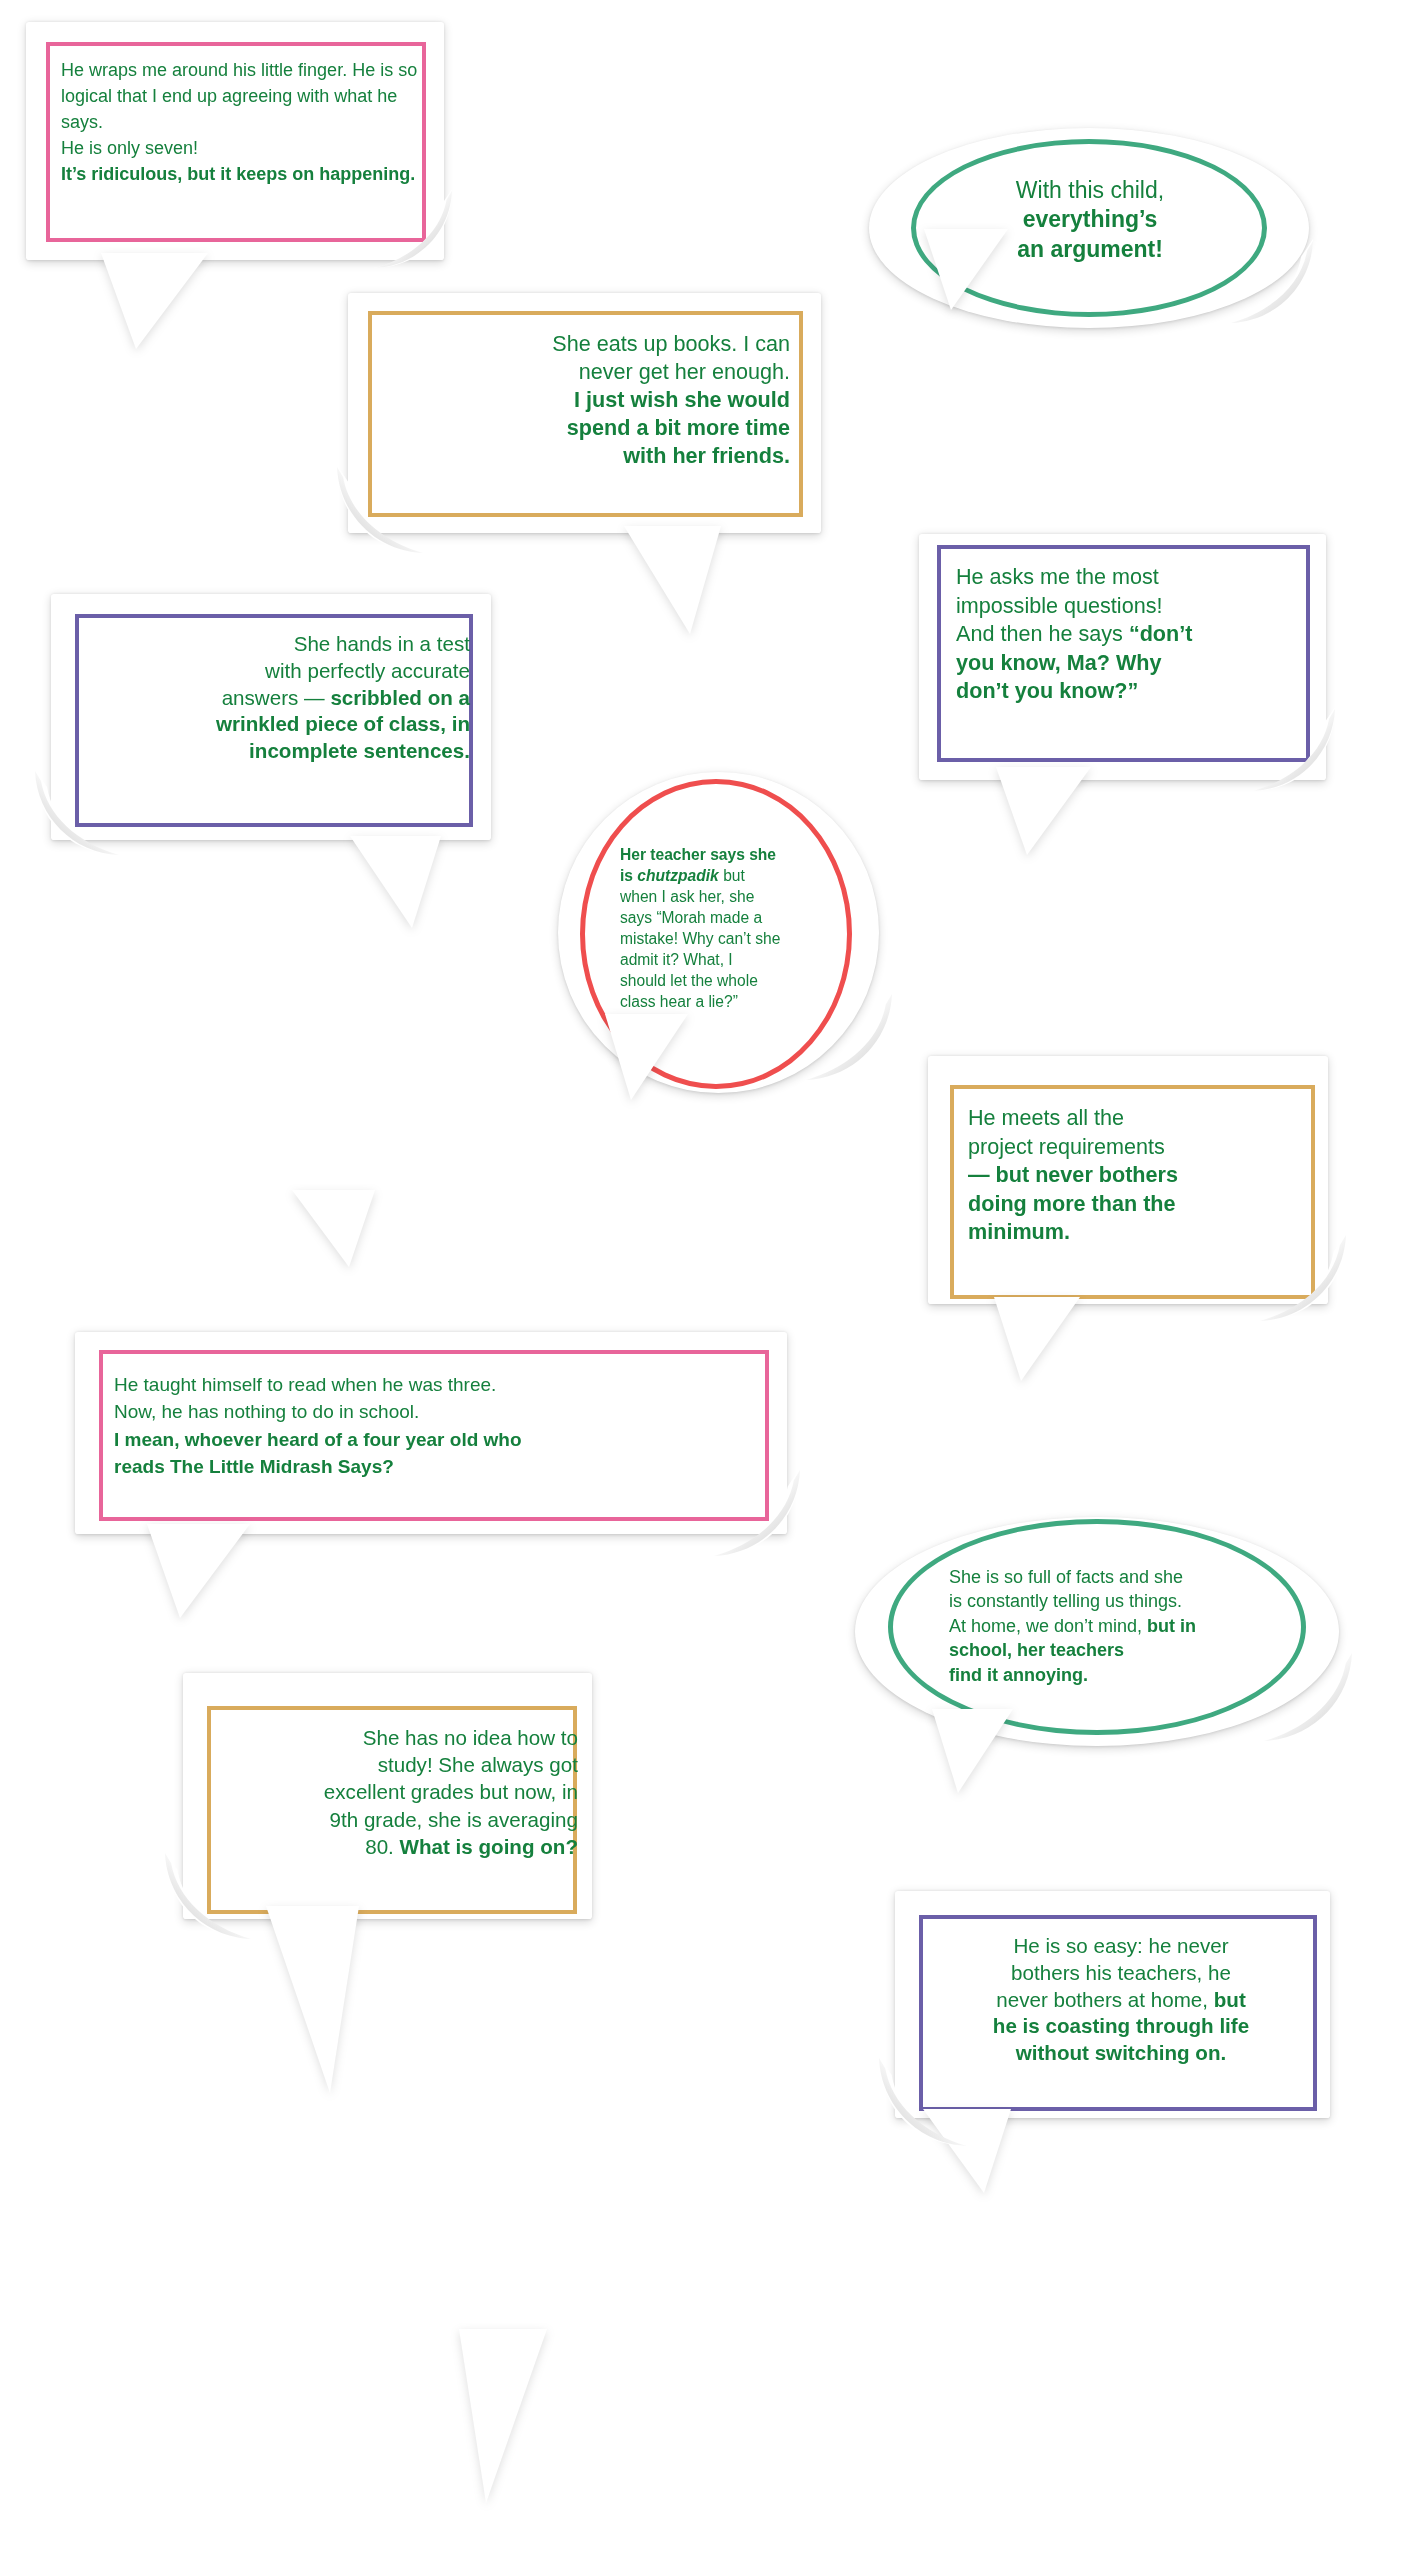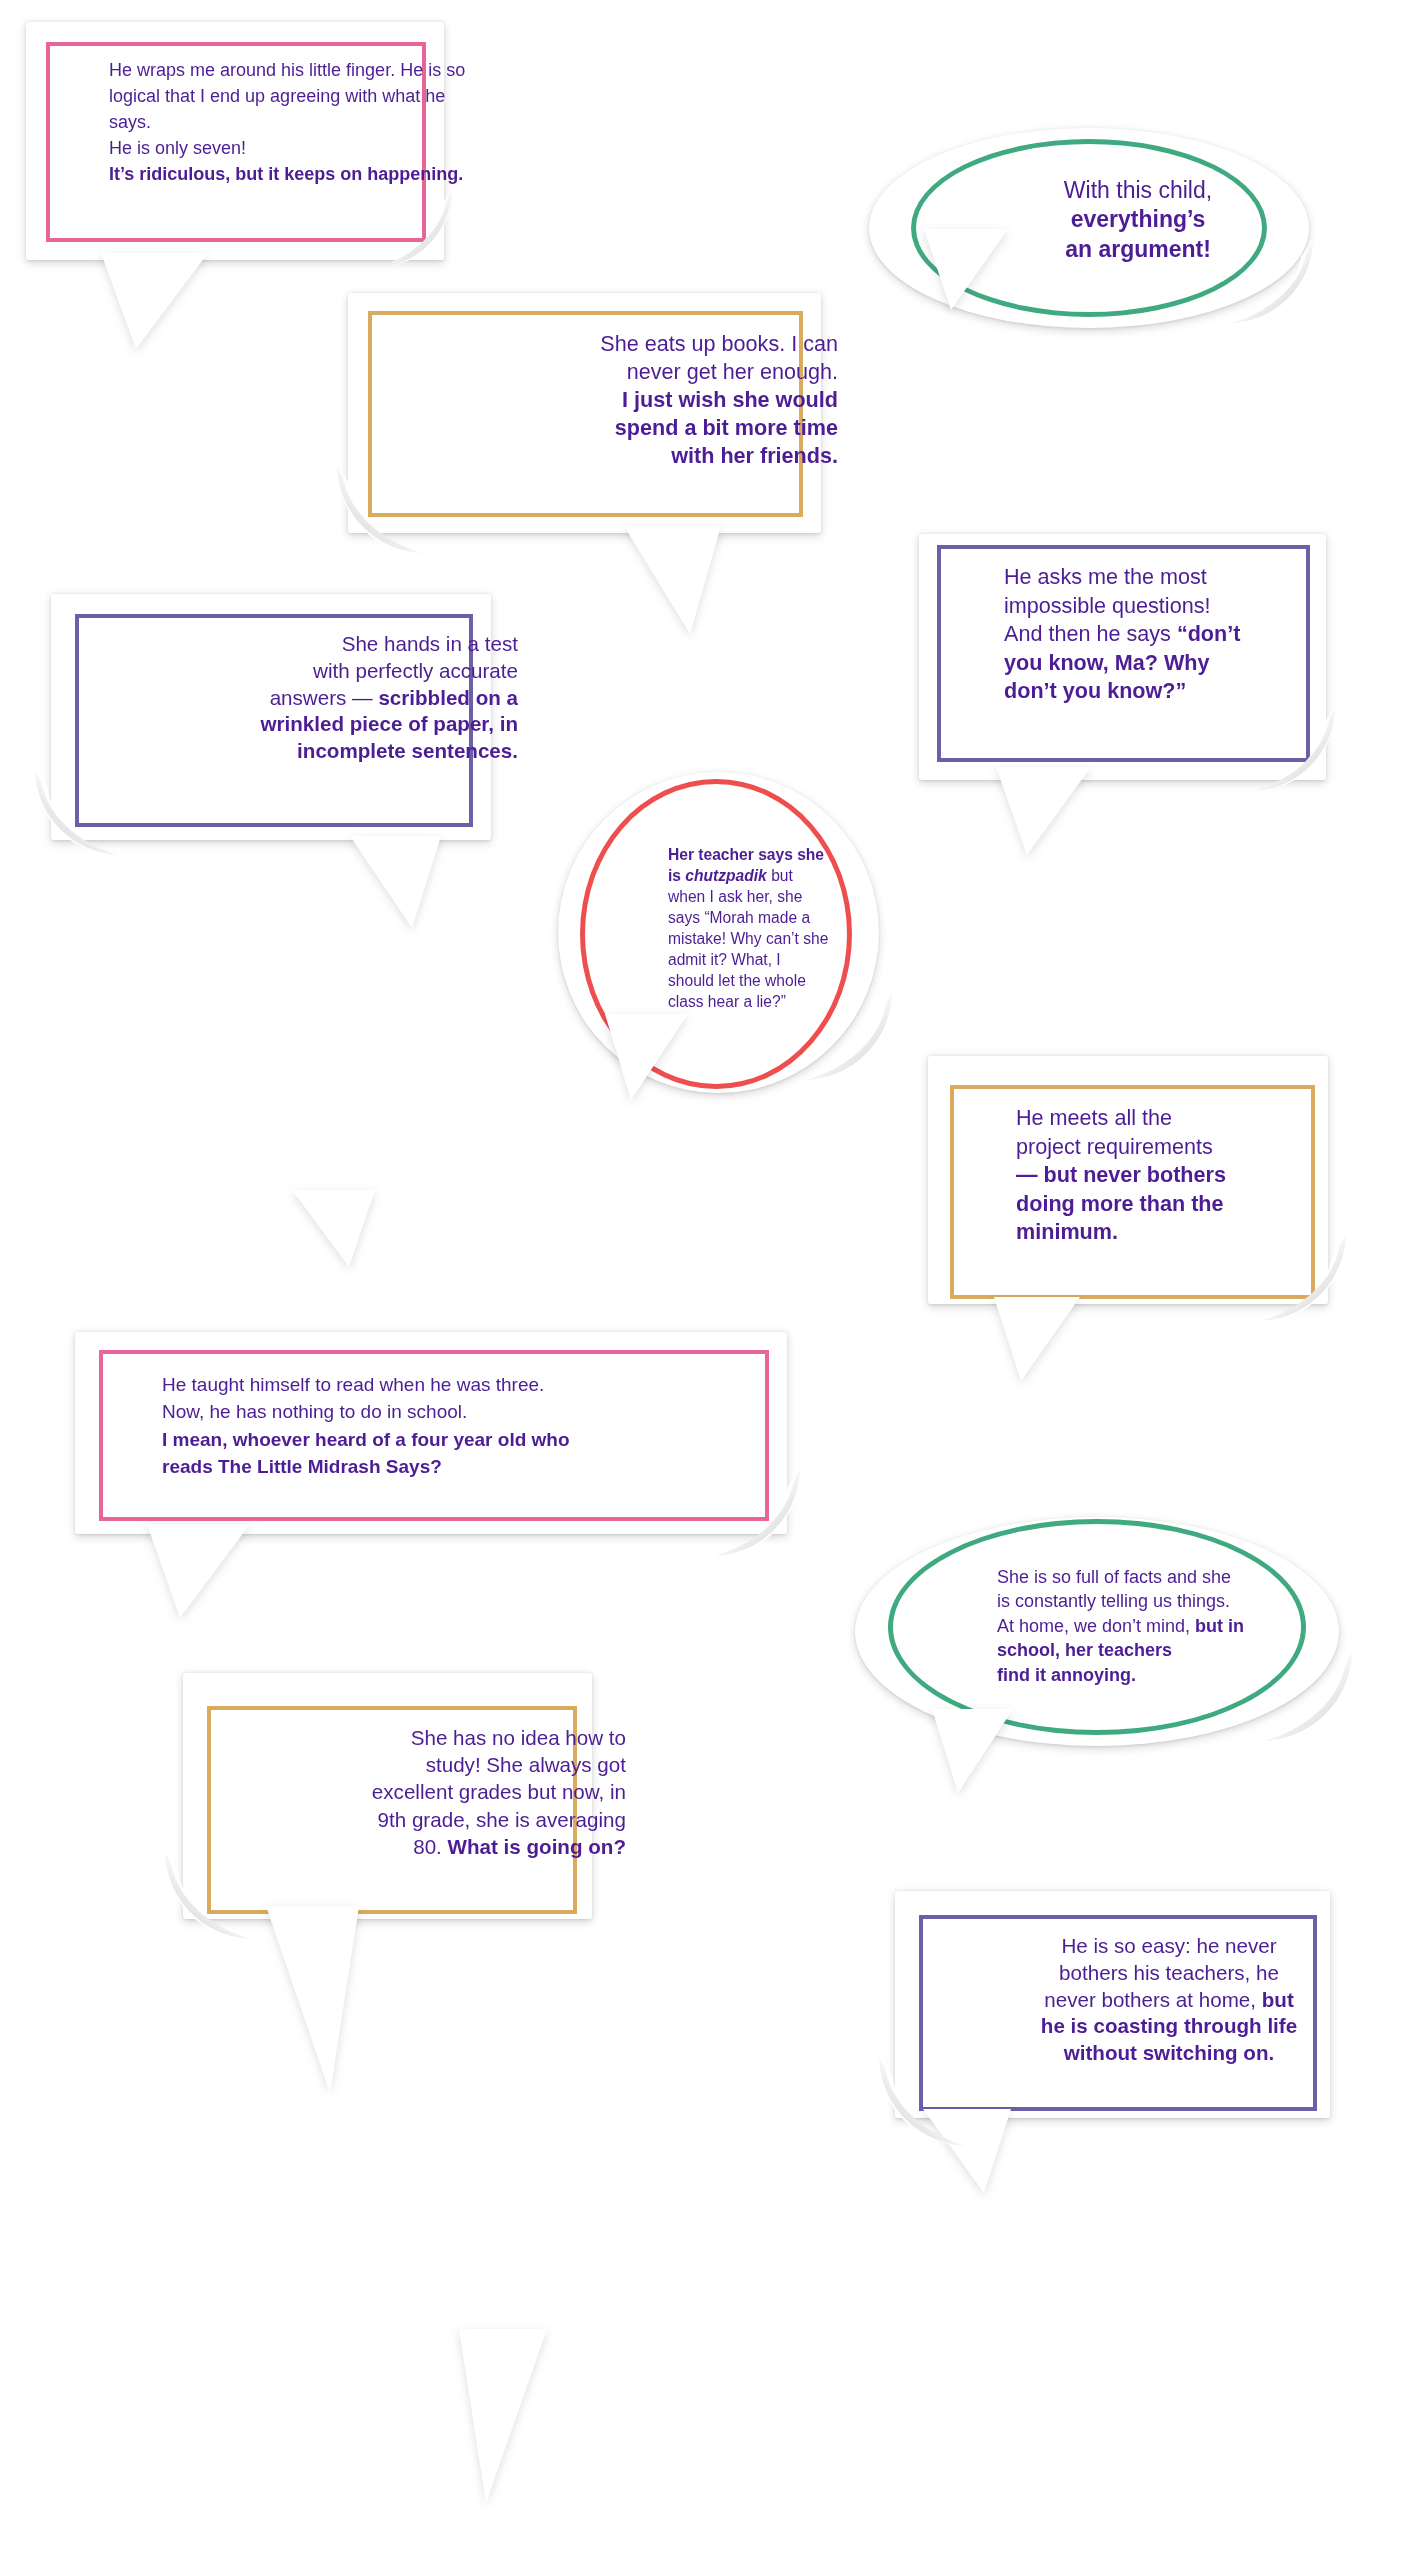"He wraps me around his" .txt { color: #4c1d95 -> #15803d; margin-left: 48px -> none }
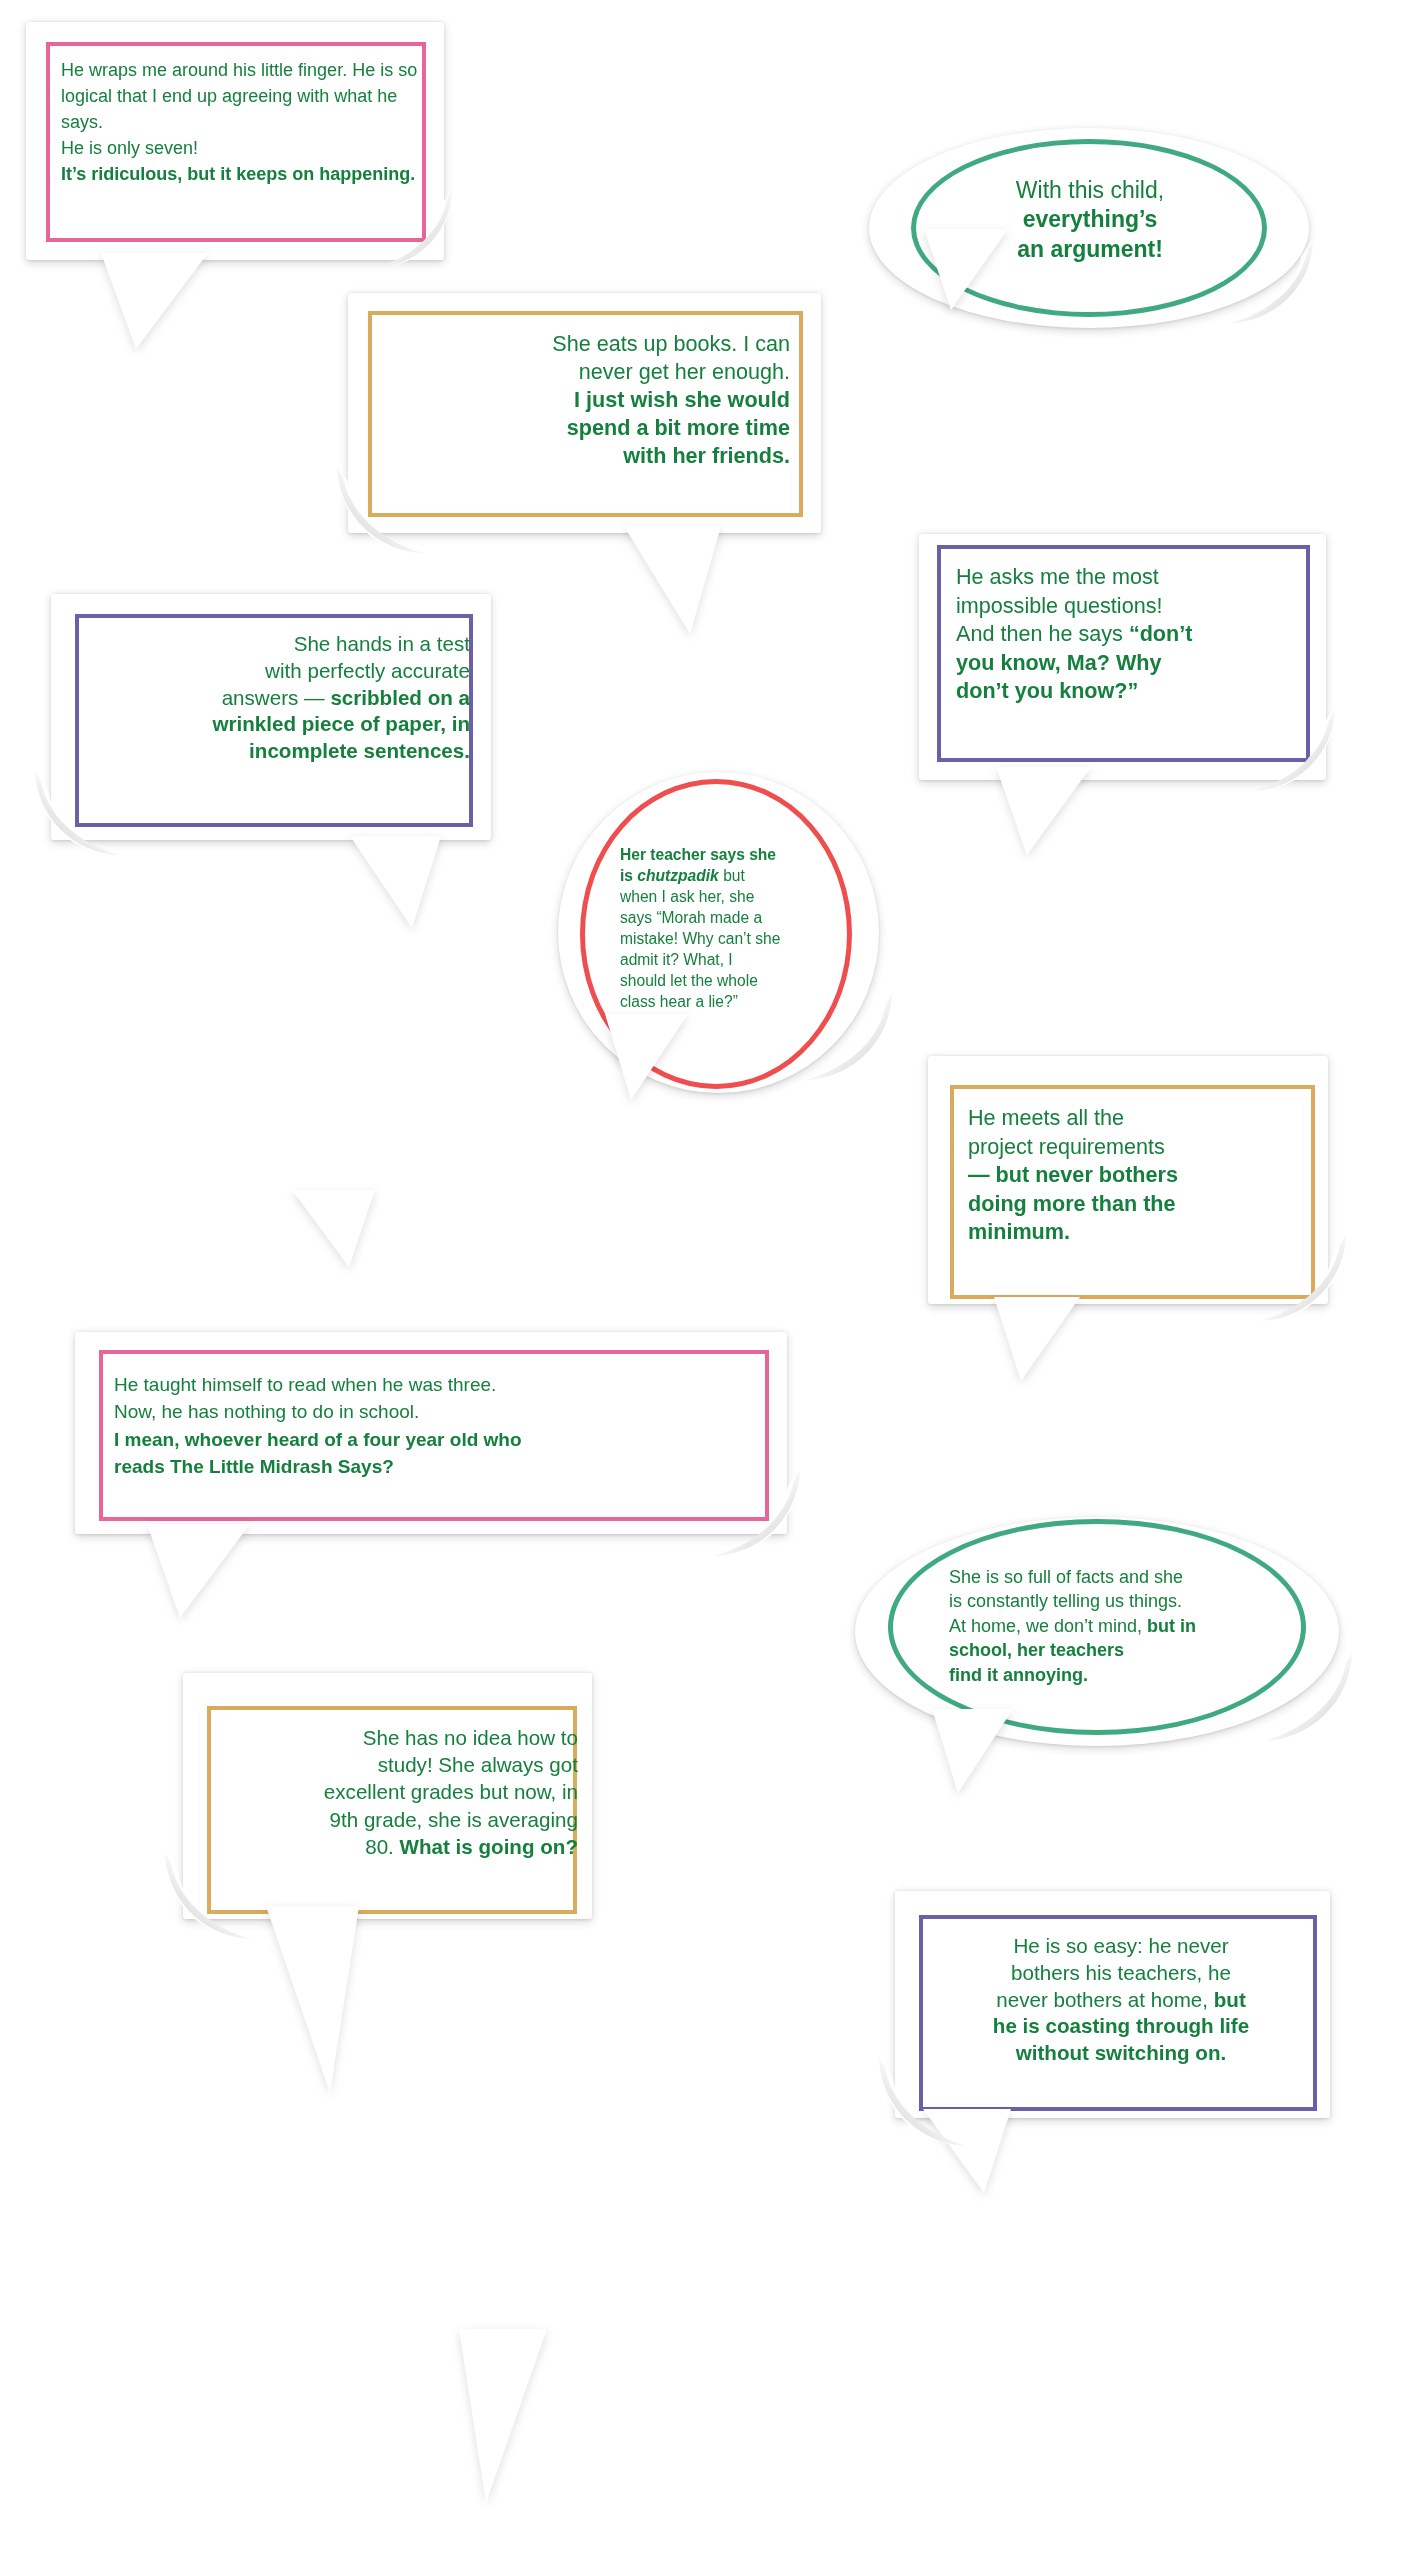"scribbled on a" b { text: paper -> class }
